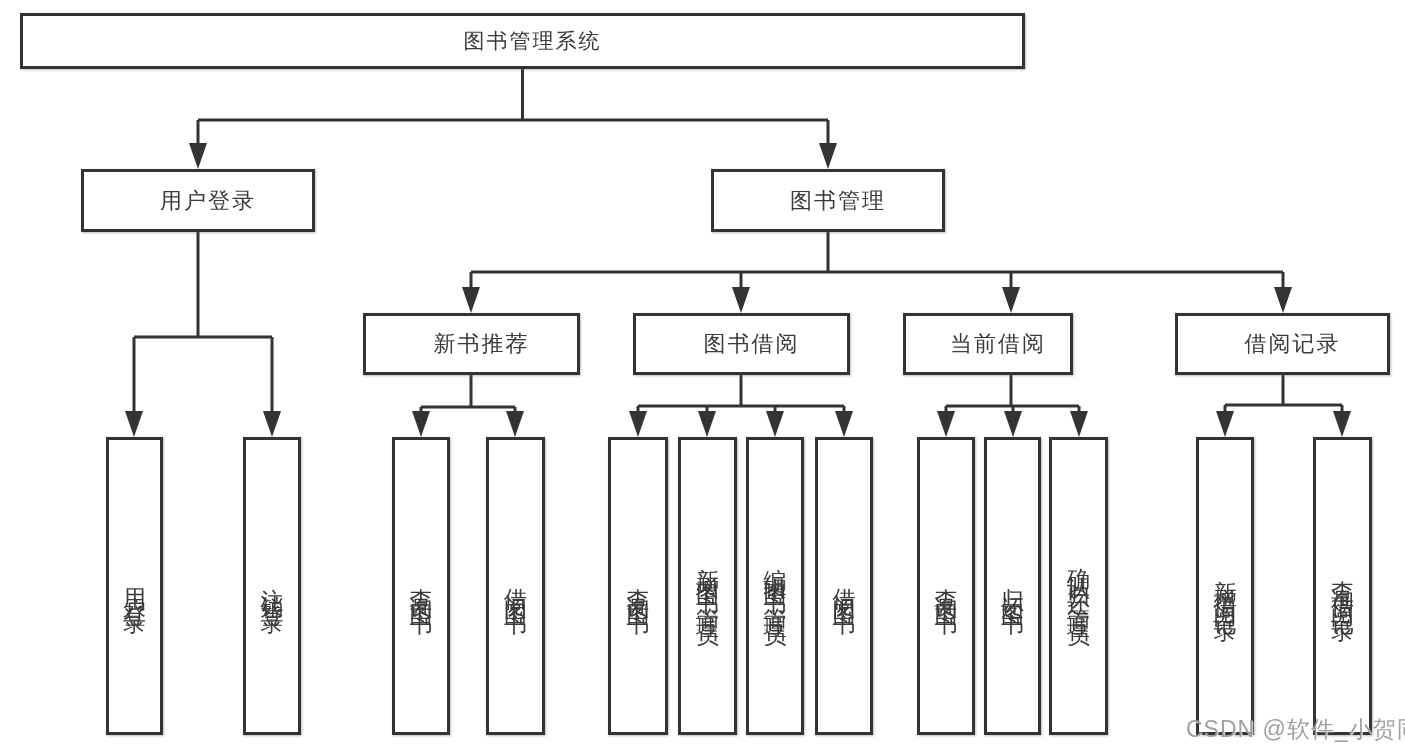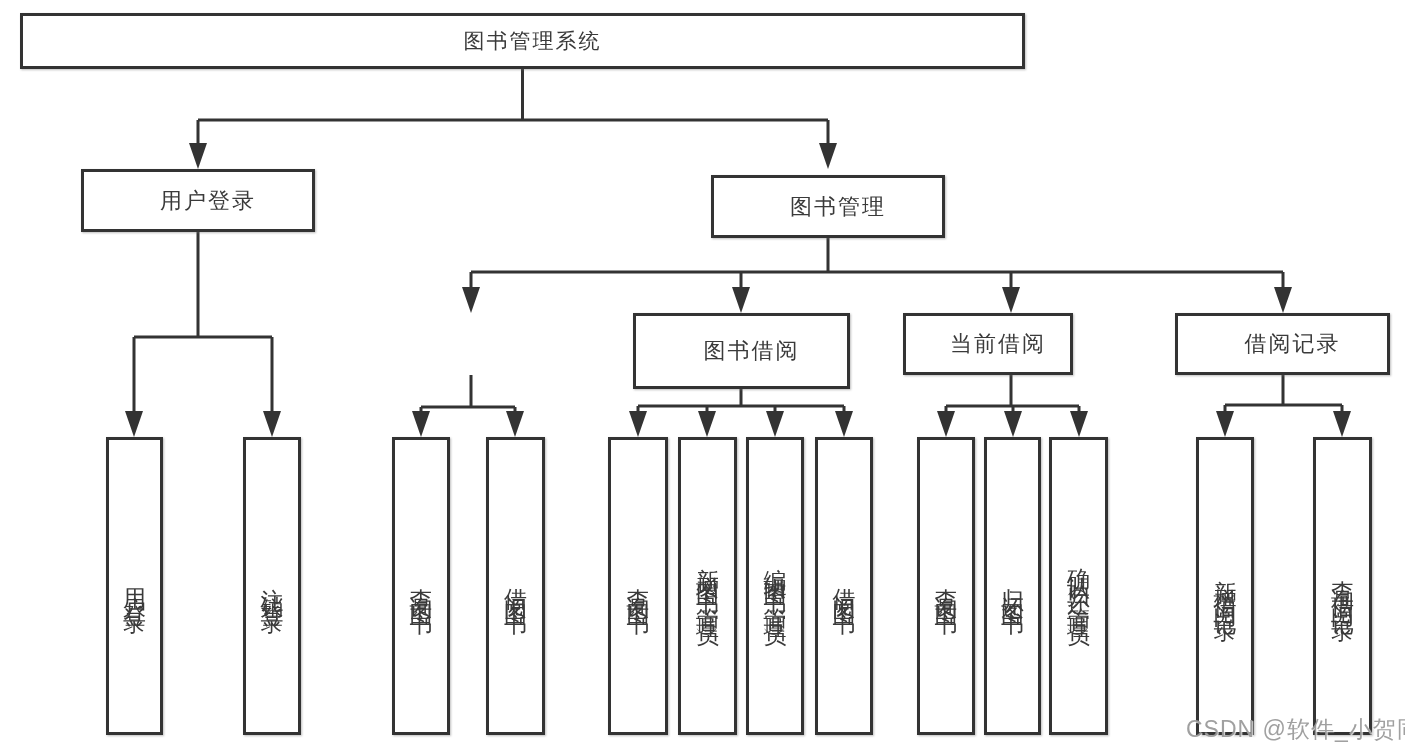"图书管理" div.box { top: 175px -> 169px }
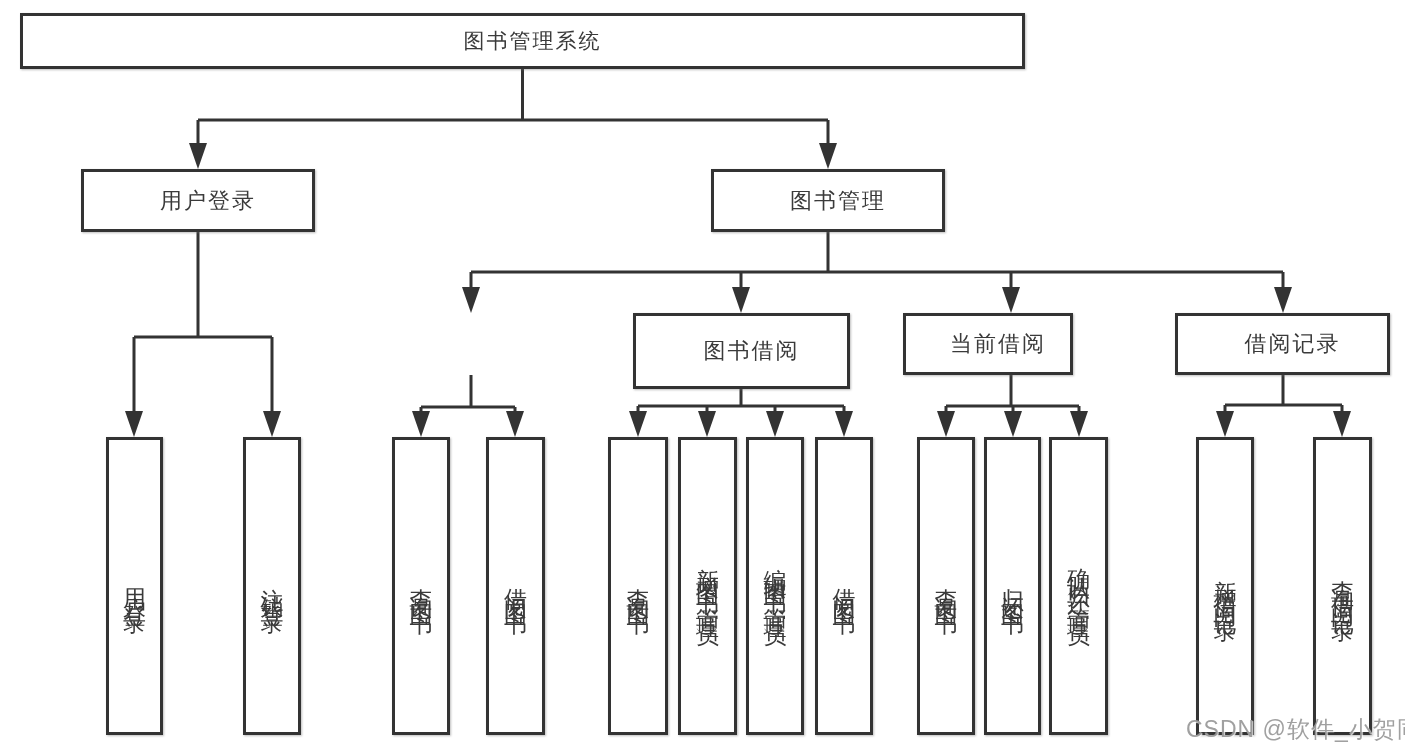"新书推荐" div.box { html: none -> <div>新书推荐</div> }
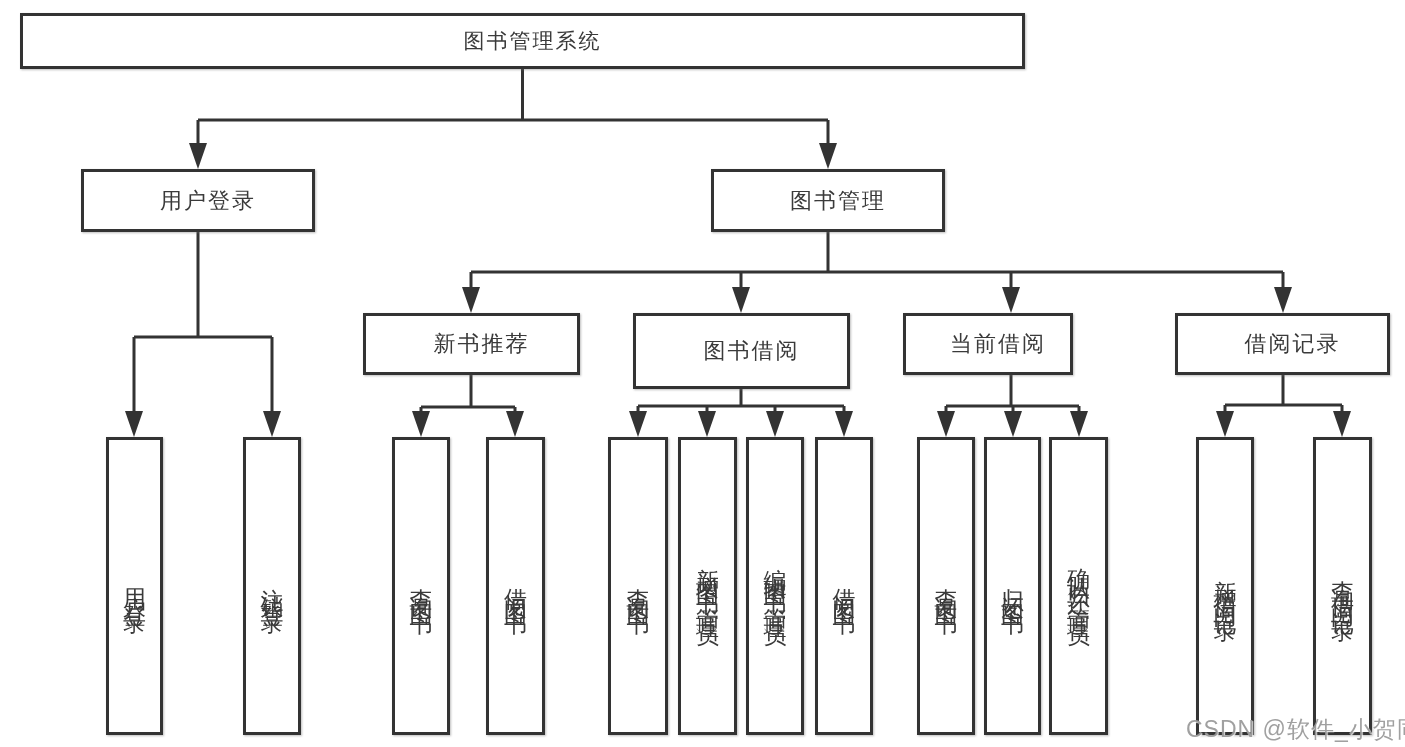"图书借阅" div.box { height: 76px -> 62px }
